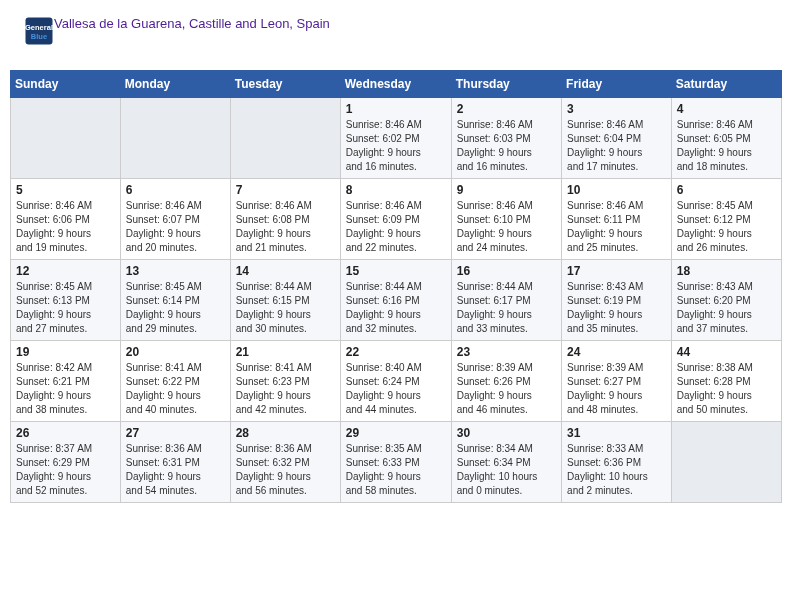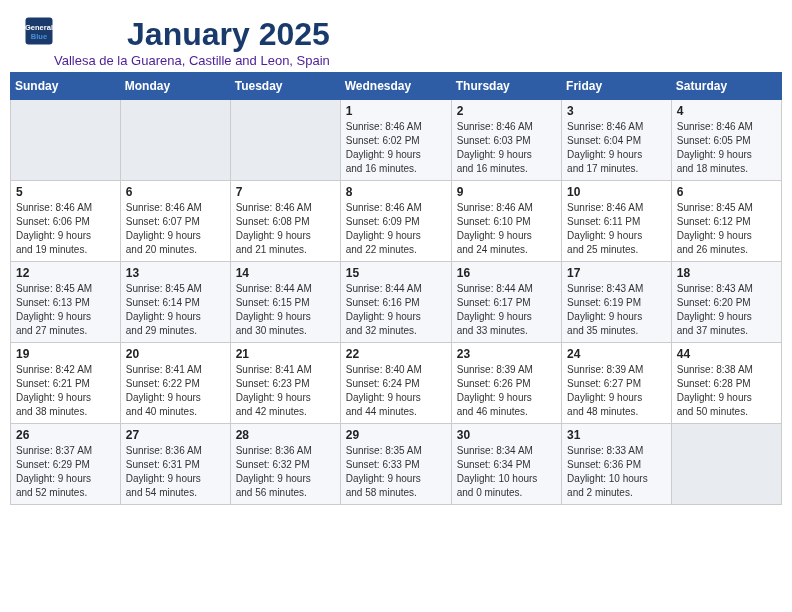"January 2025" div.month-title { html: <div>January 2025</div> -> none }
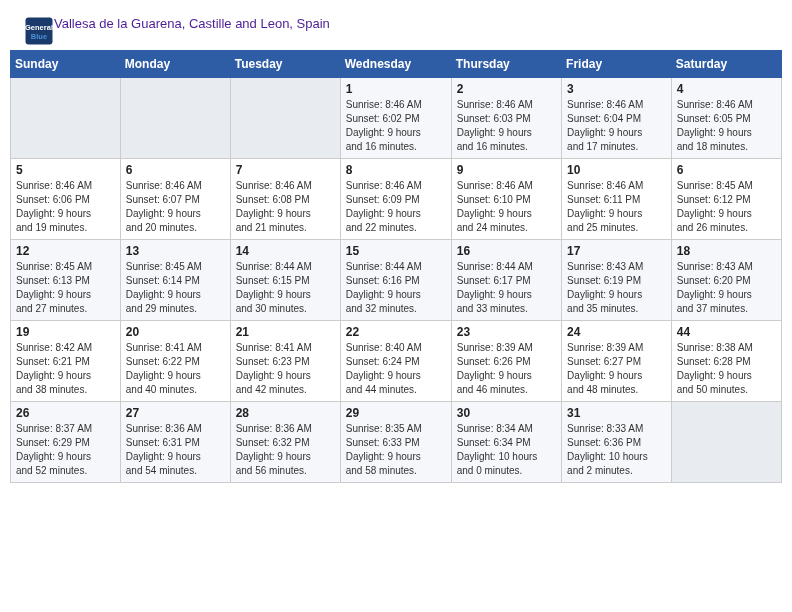"Sunday" table { margin-top: none -> 20px }
